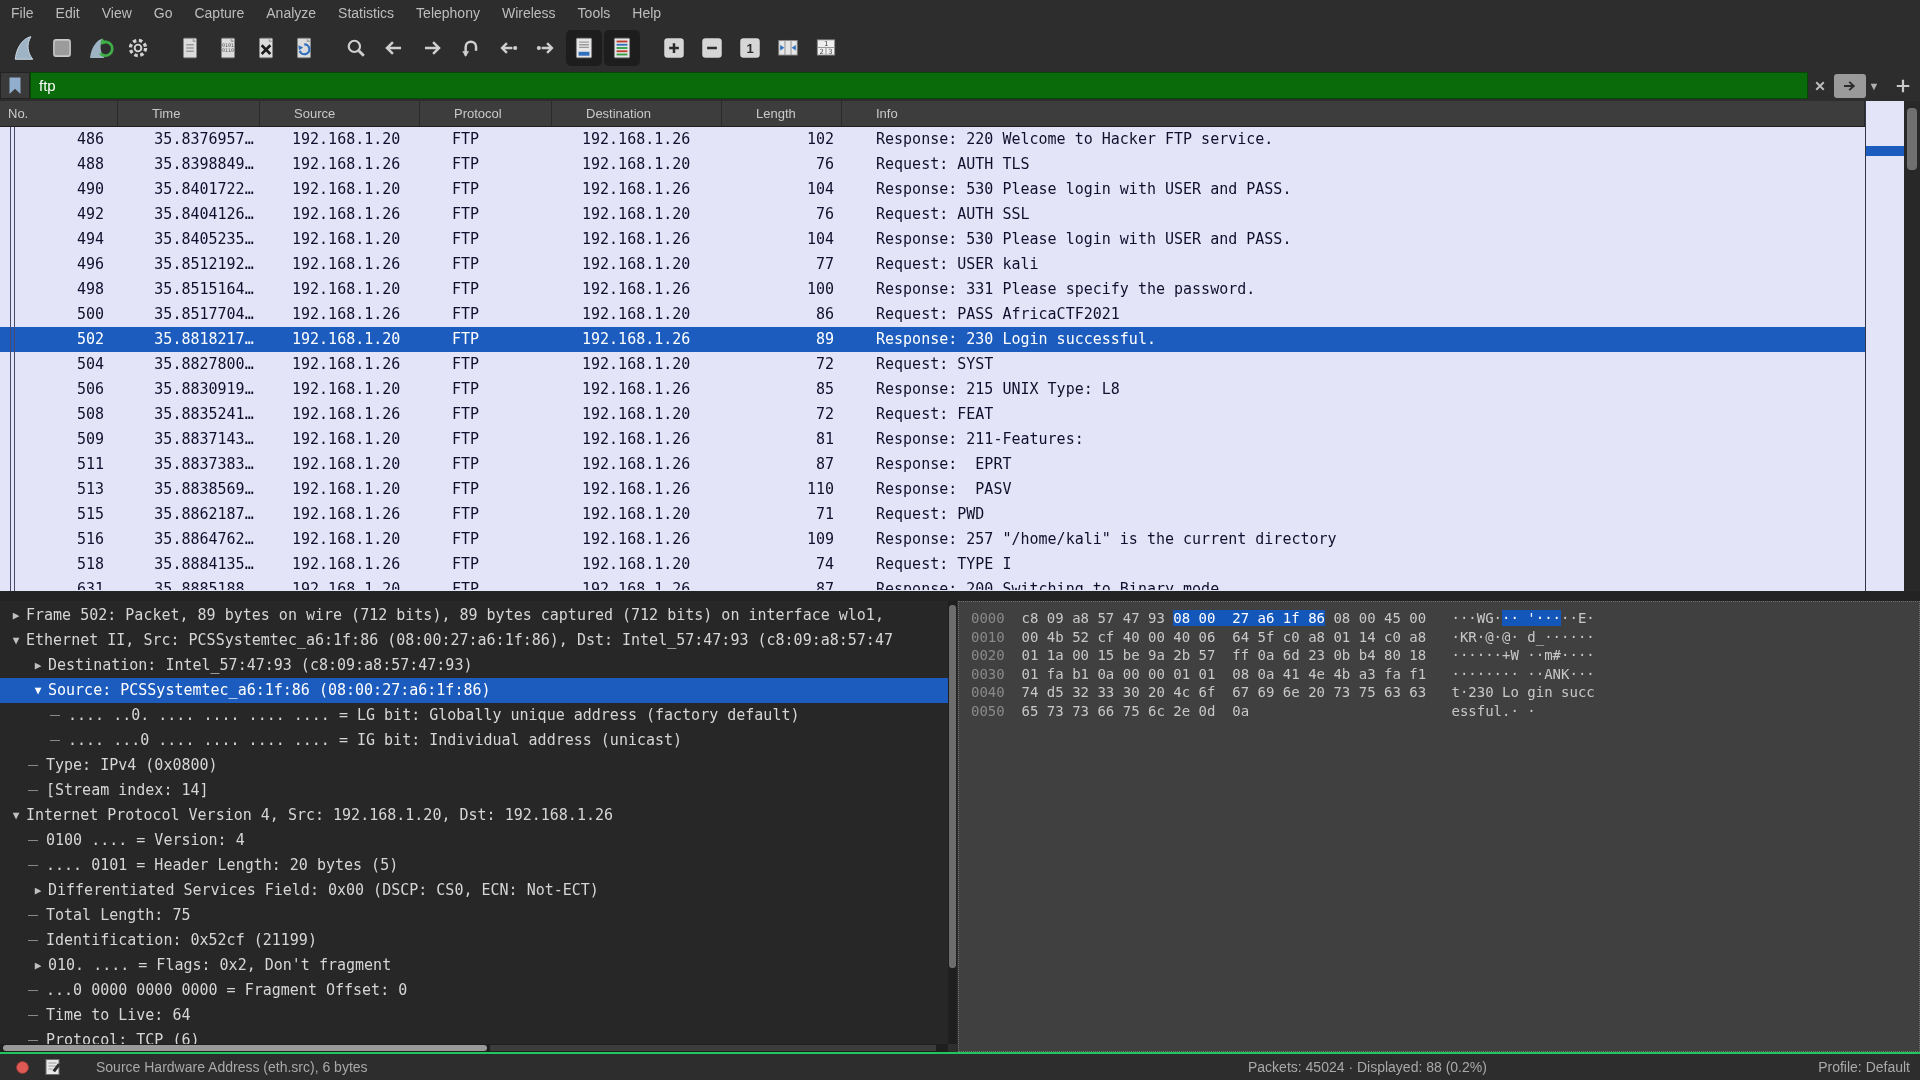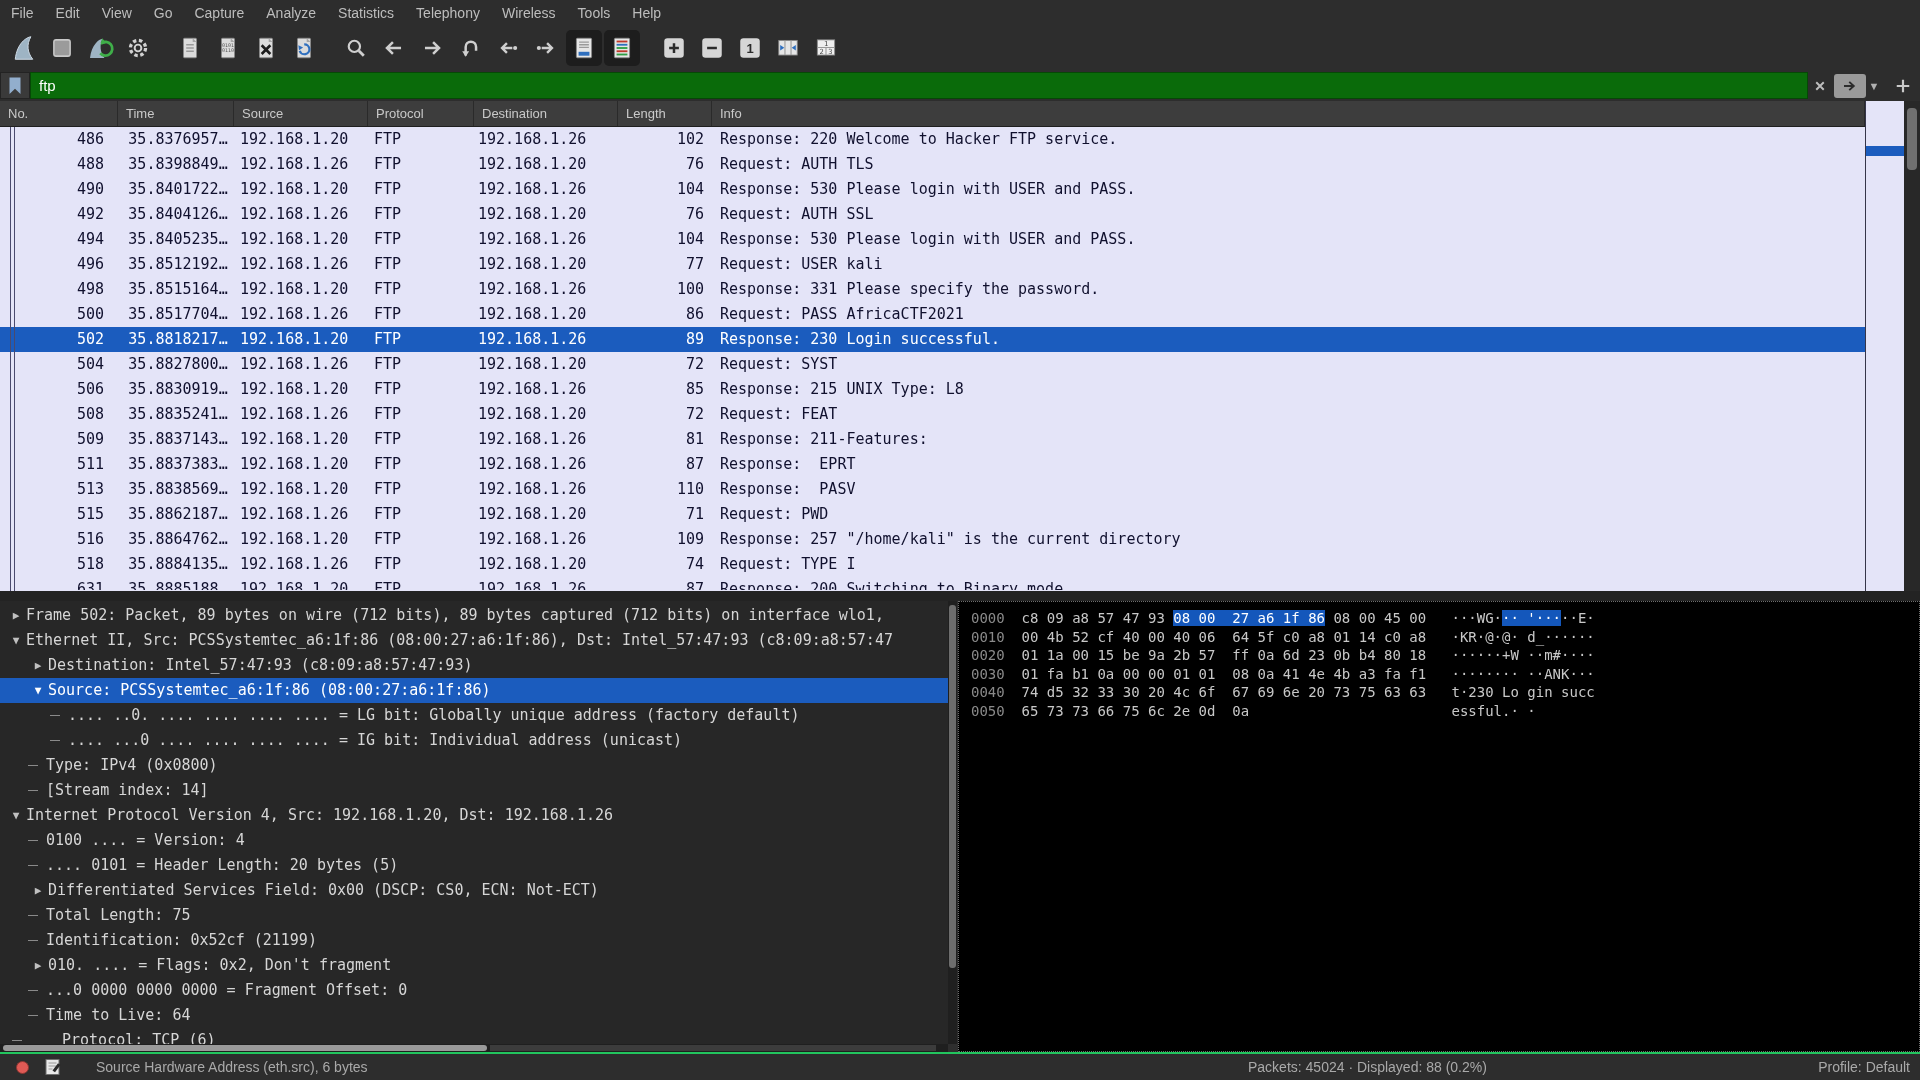"No." .pl-grid { gap: none -> 26px }
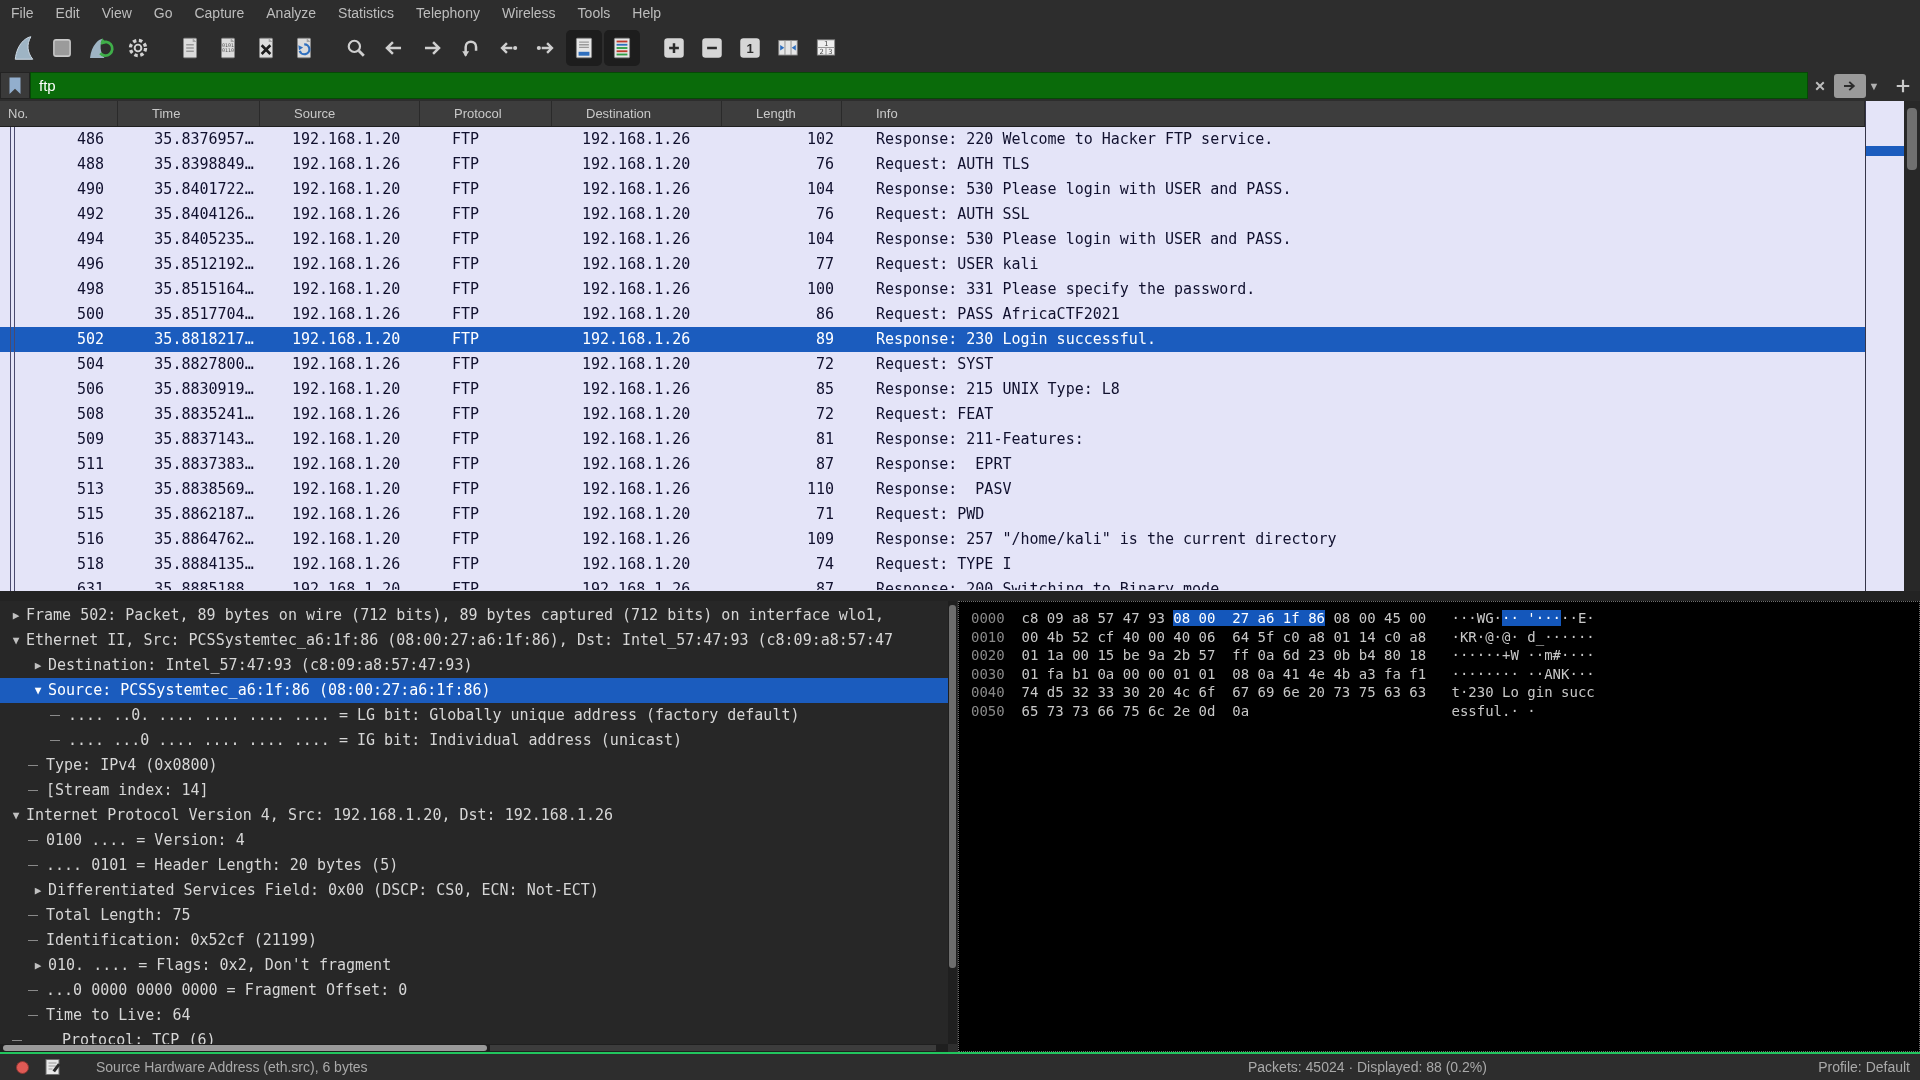"0000 c8 09 a8 57" .hex-pane { background: #000000 -> #404040 }
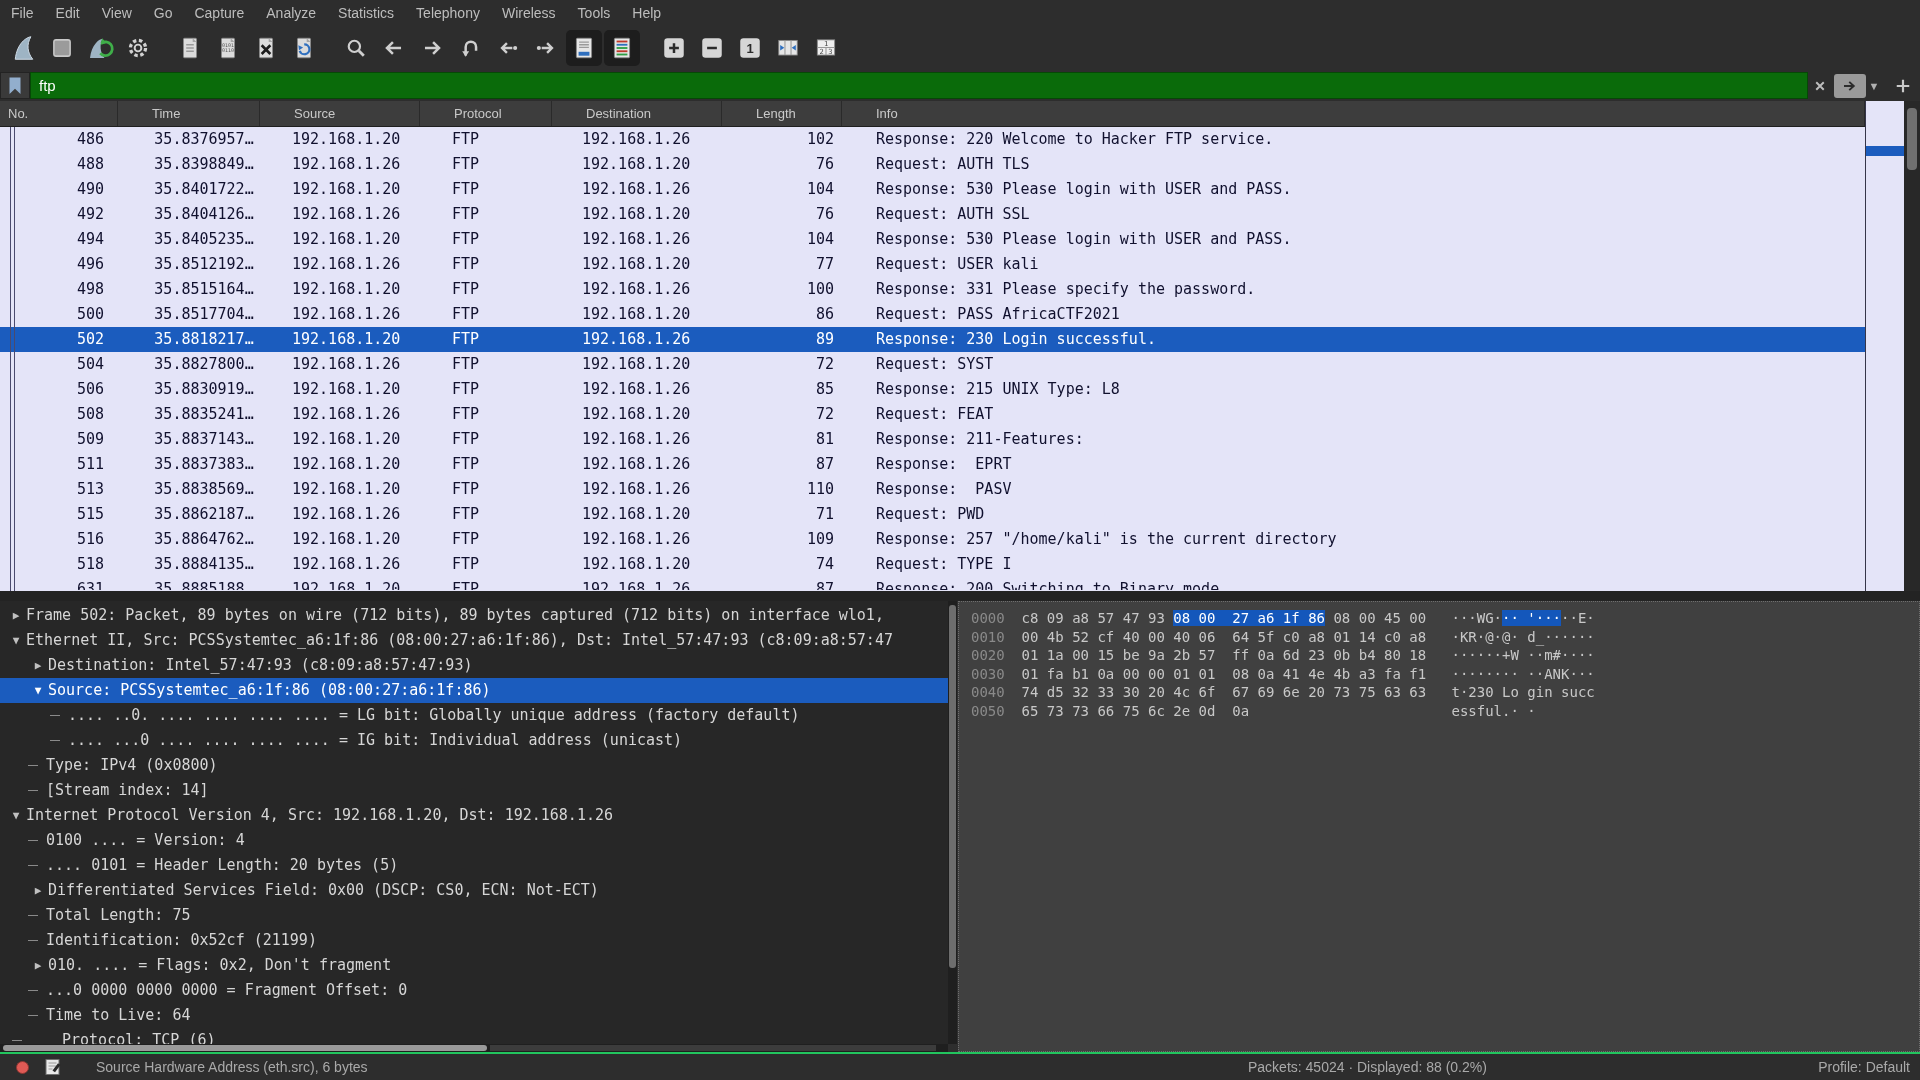"Protocol: TCP (6)" div.dline { gap: 32px -> none; padding-left: 12px -> 28px }
